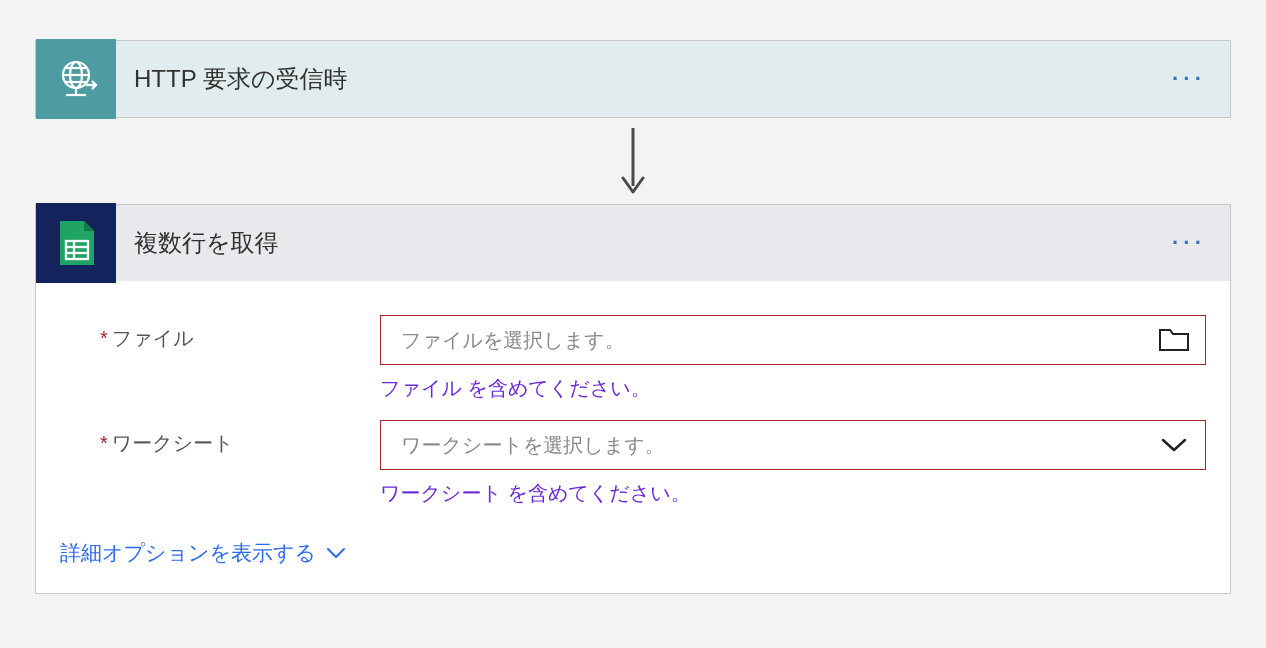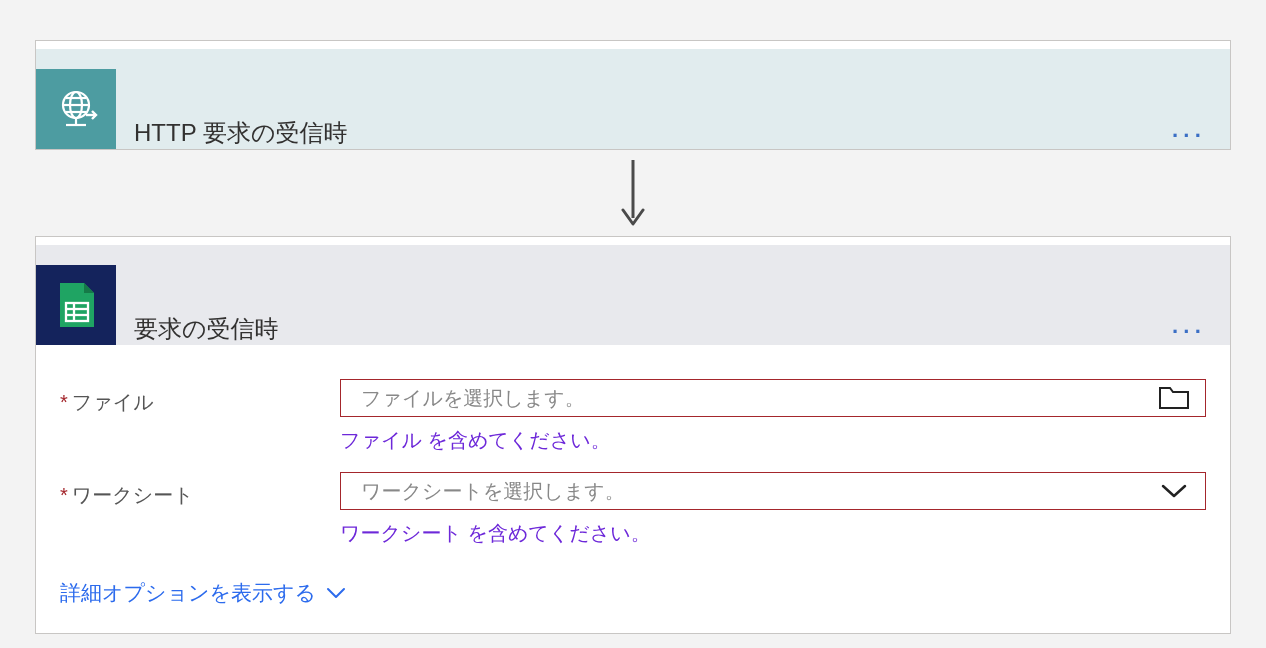"HTTP 要求の受信時" .card-header { align-items: flex-end -> center; height: 100px -> 76px; margin-top: 8px -> none }
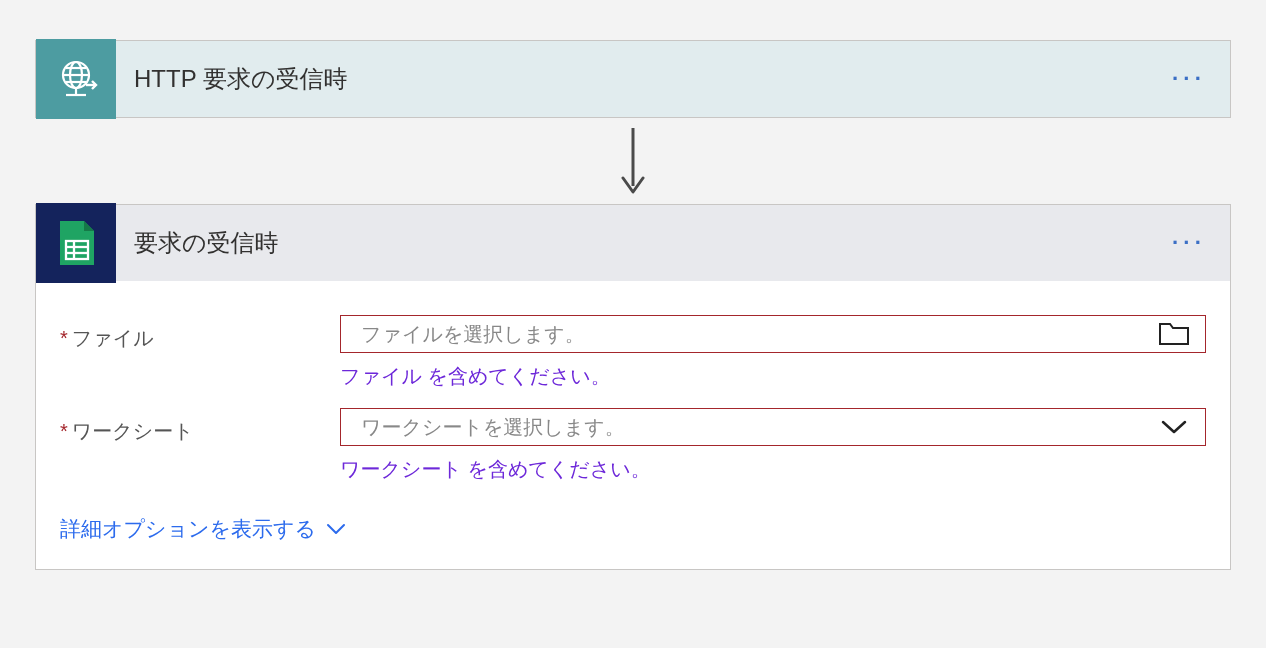"要求の受信時" div.card-title { text: 要求の受信時 -> 複数行を取得 }
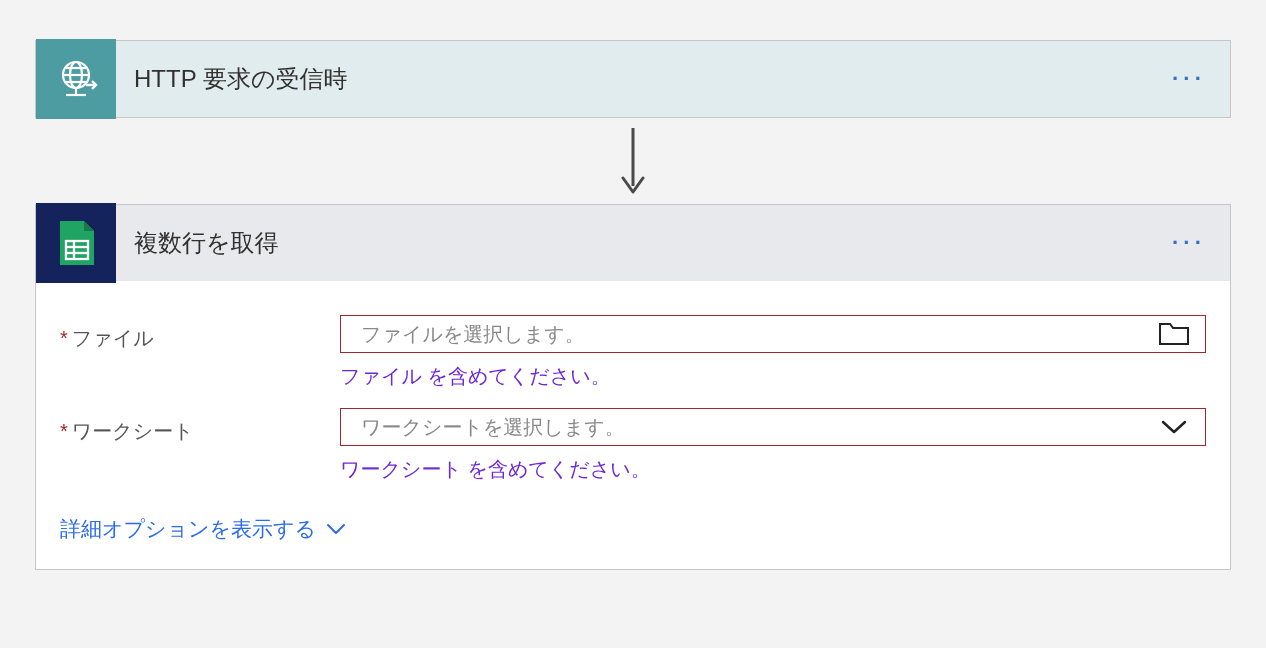"* ファイル" .form-row { margin-left: none -> 40px }
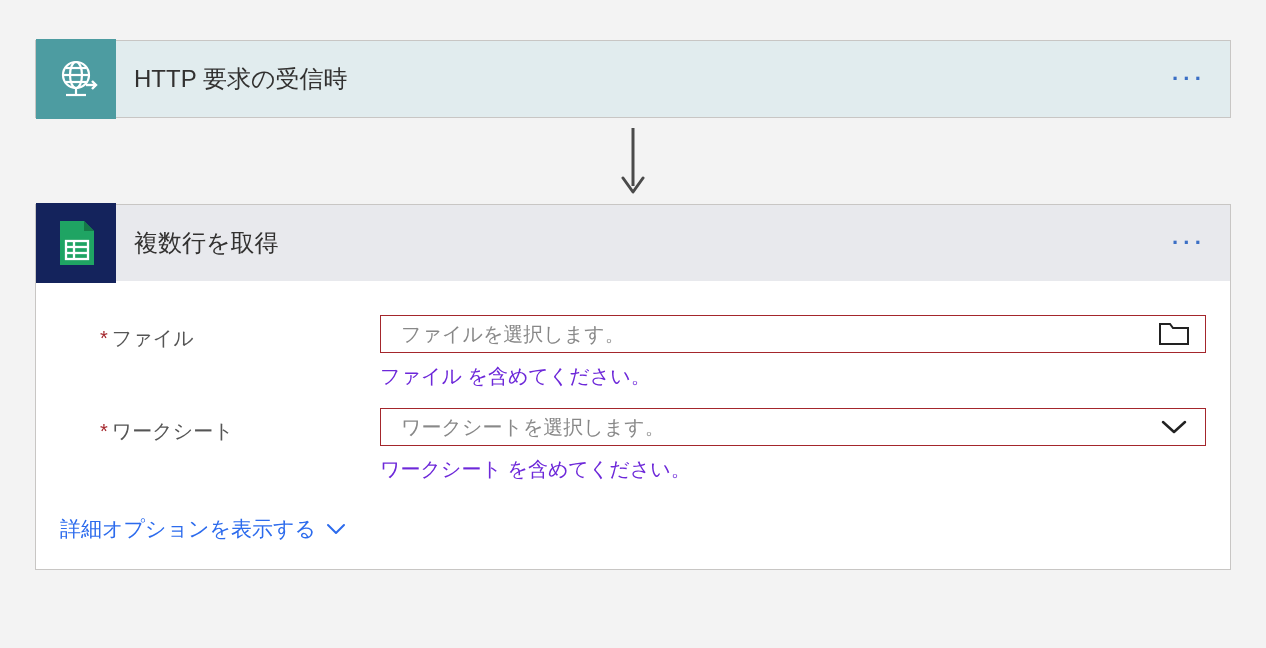"ファイルを選択します。" .faux-input { height: 38px -> 50px }
